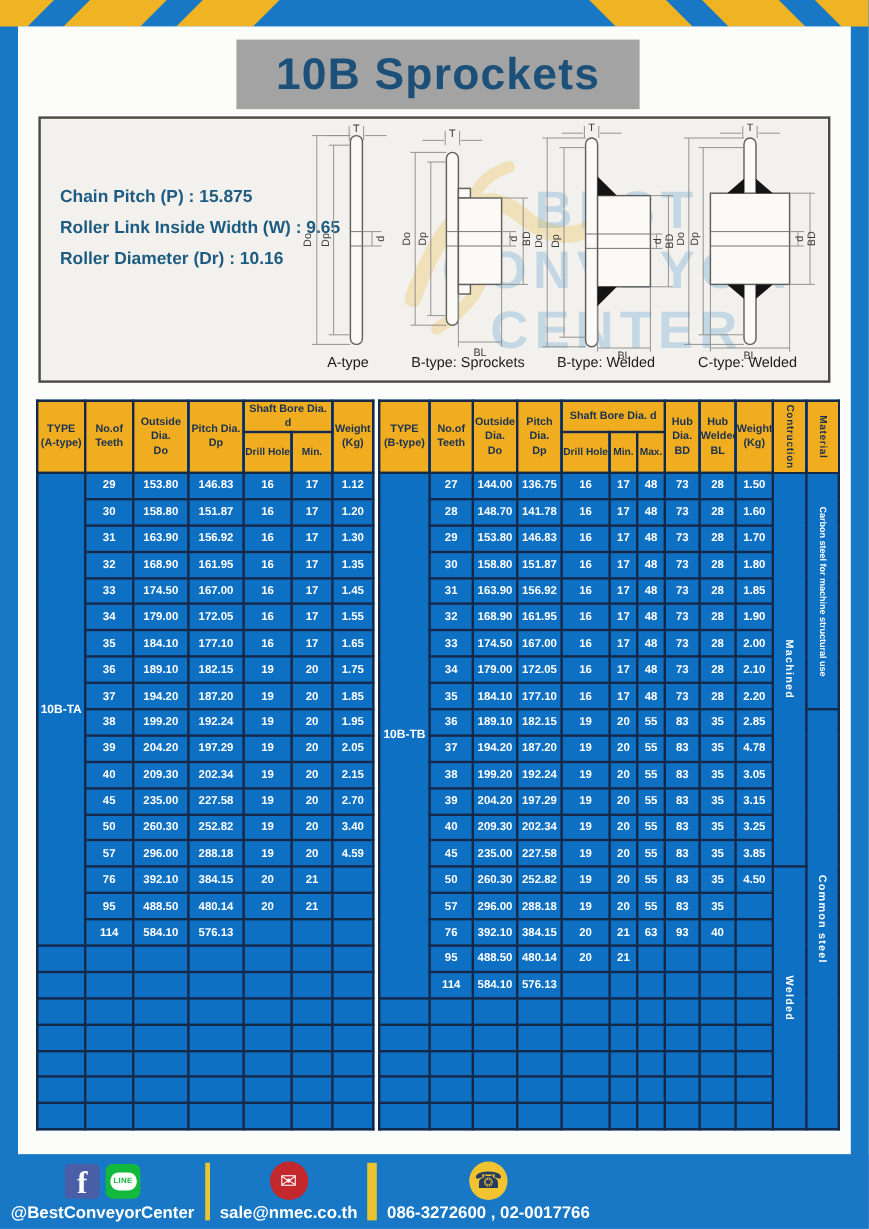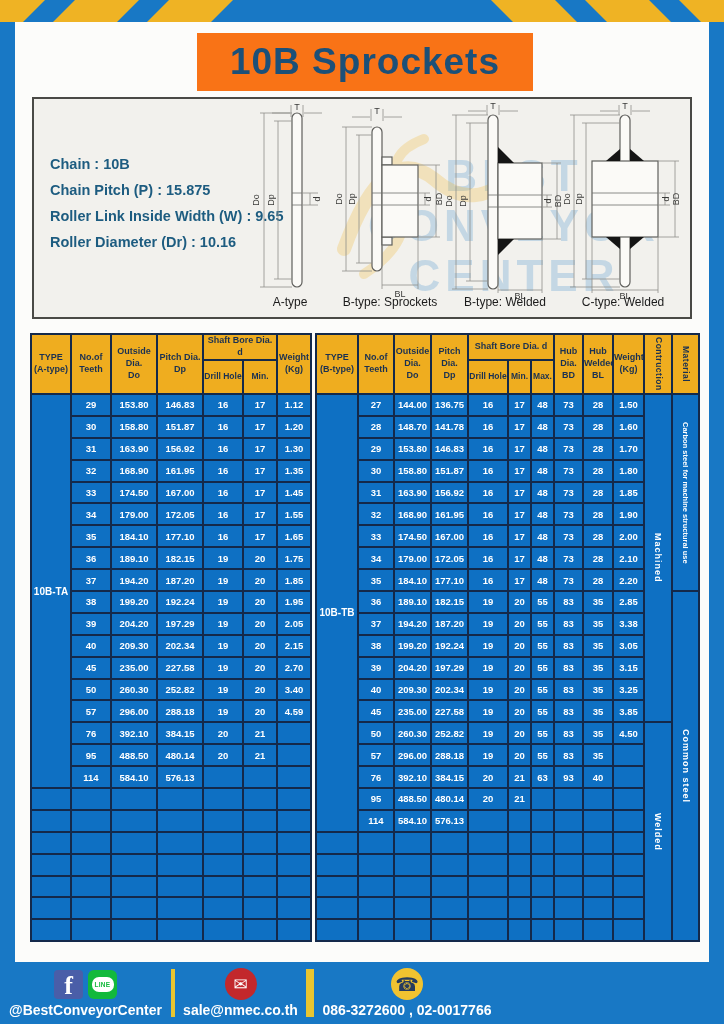"10B Sprockets" .banner { background: #f97316 -> #a3a3a3 }
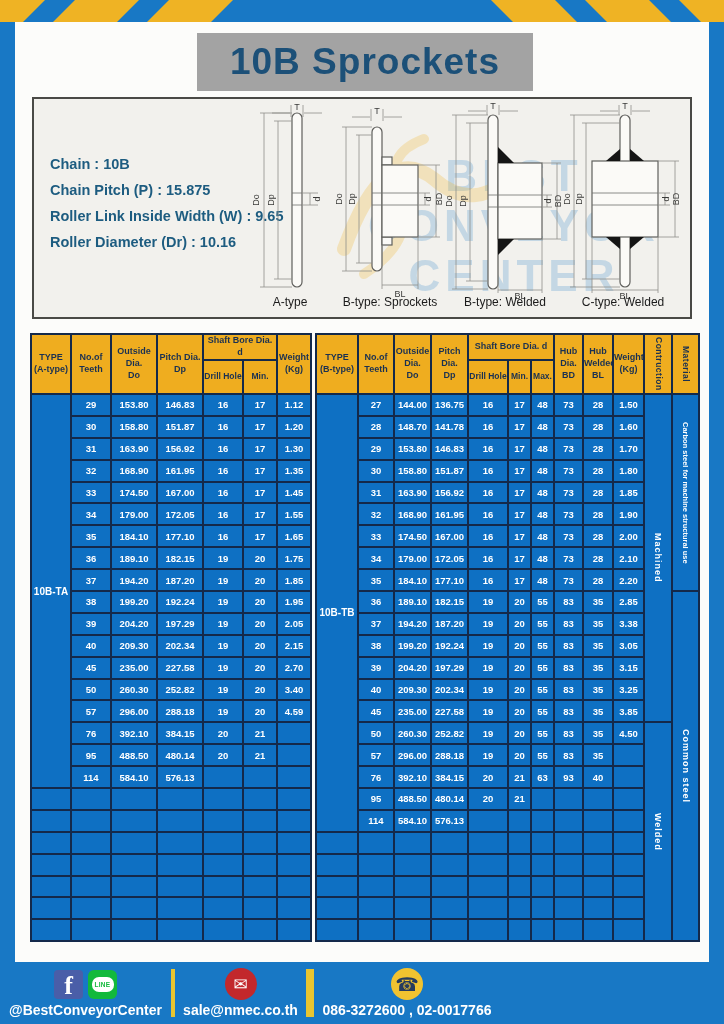"Chain : 10B" div { html: <div>Chain : 10B</div> -> none }
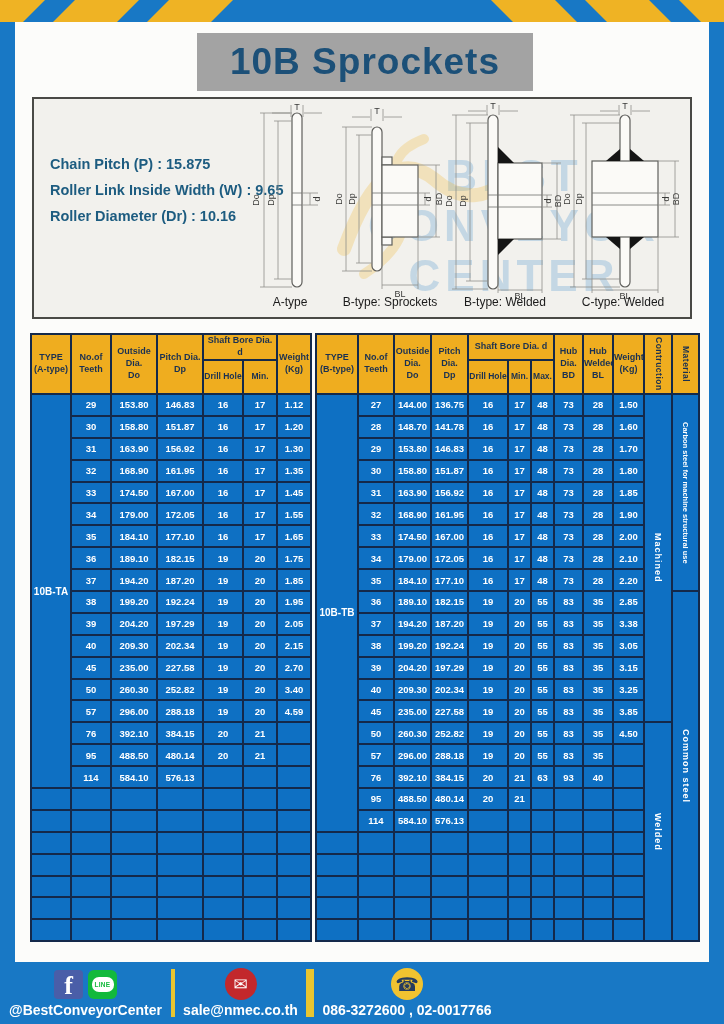"3.38" td { text: 3.38 -> 4.78 }
